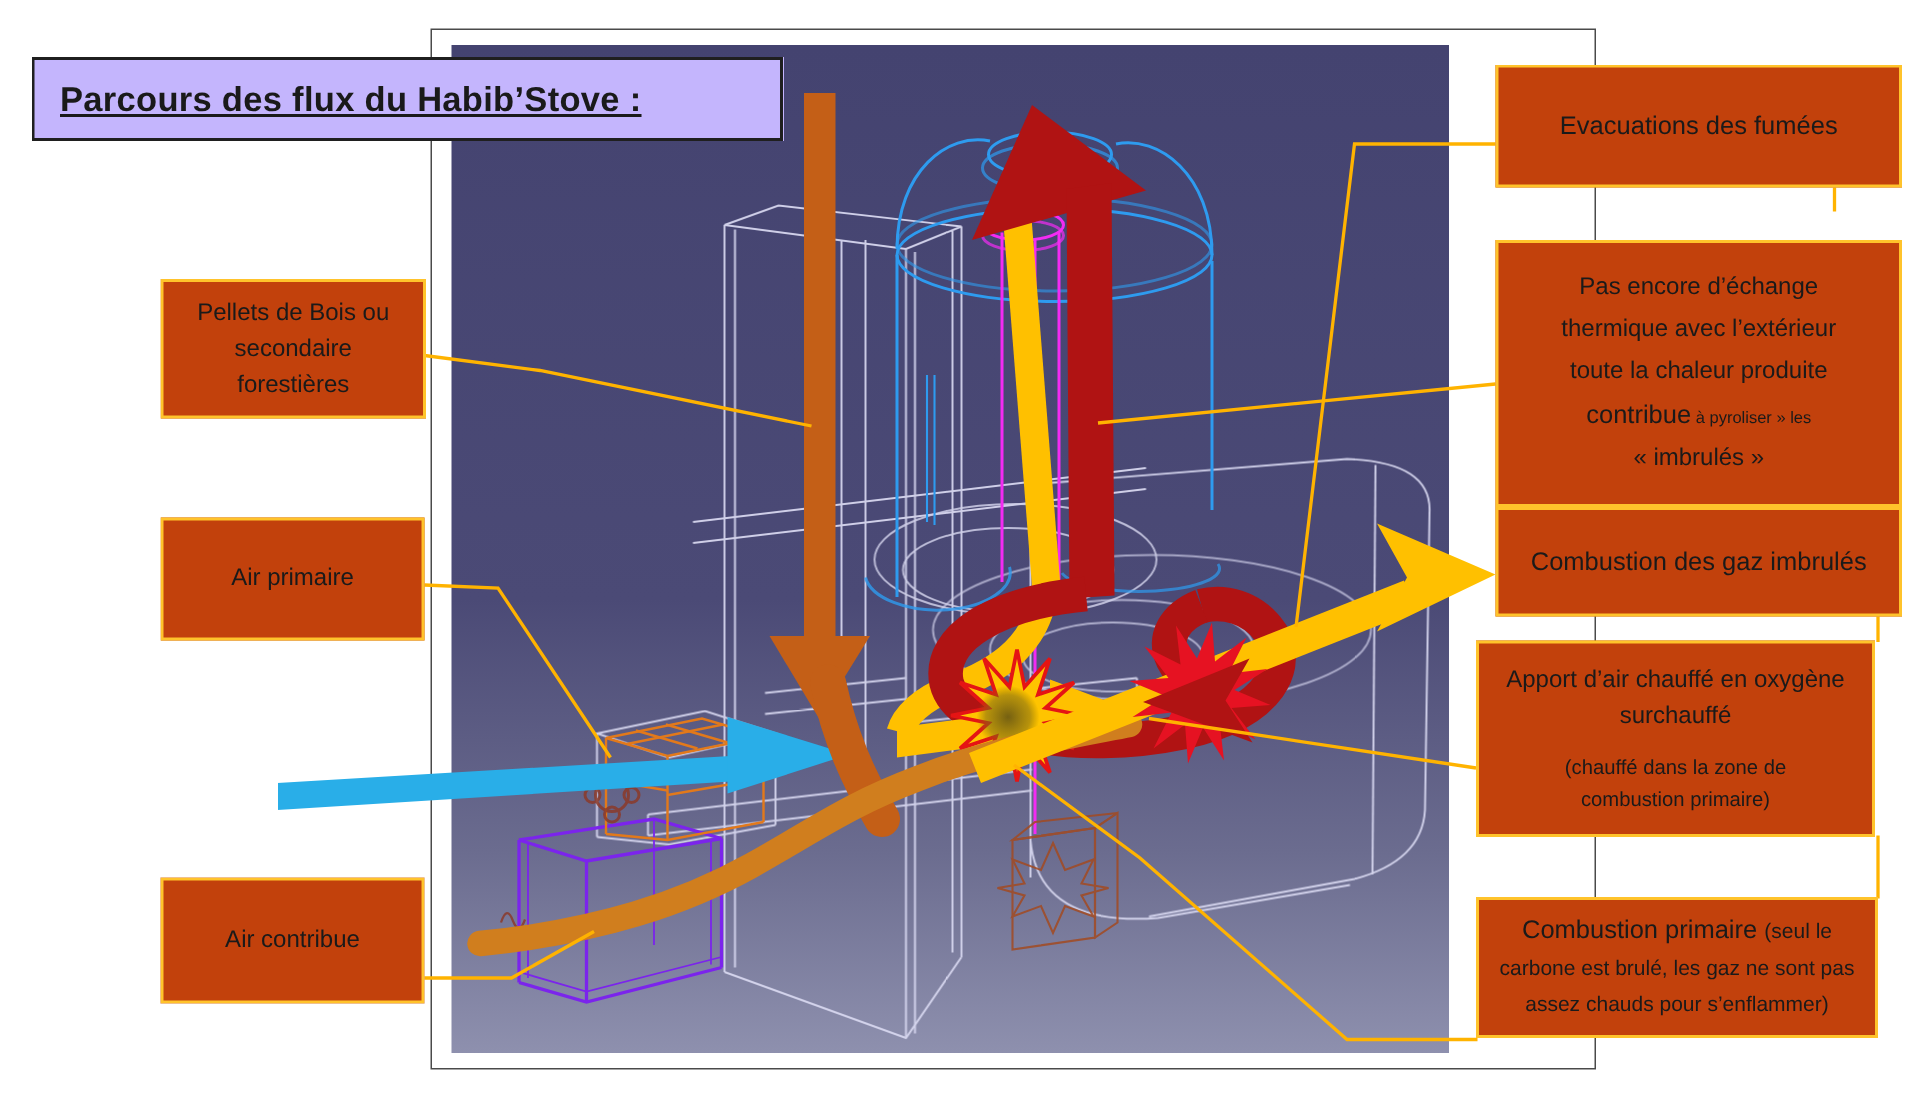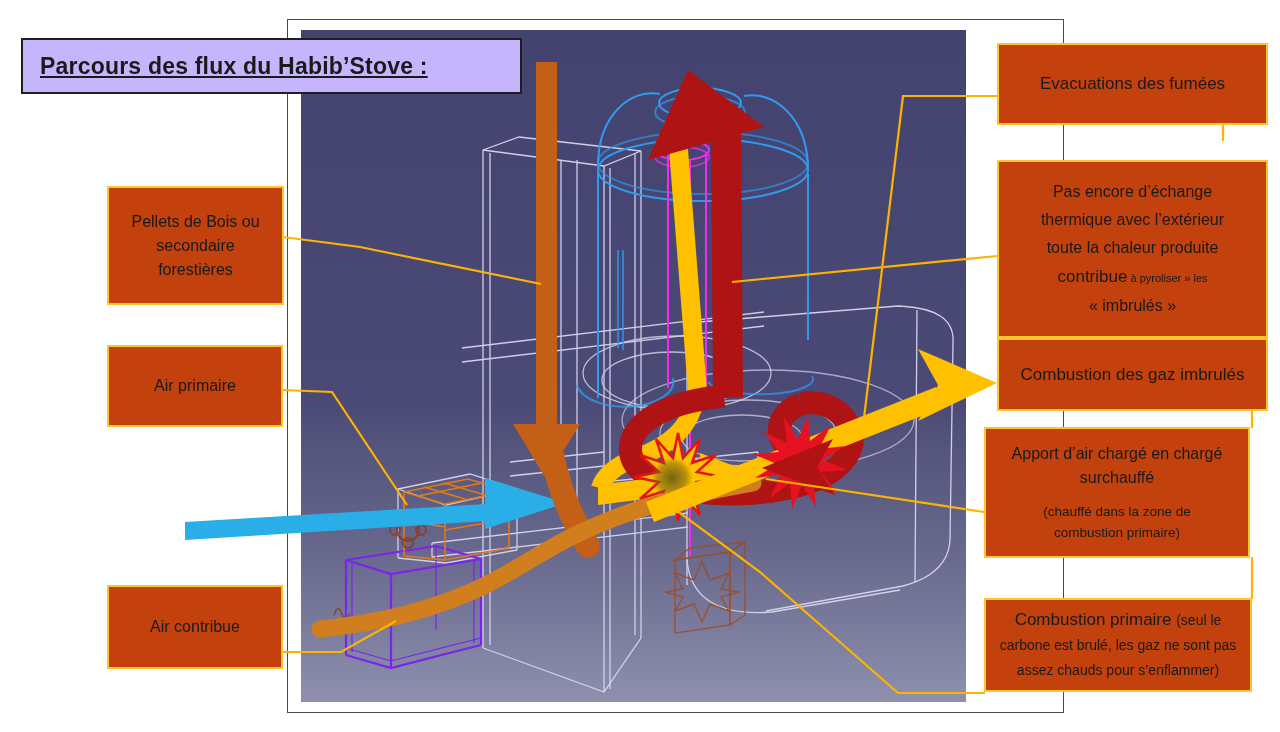"Pellets de Bois ou" .c-pellets { height: 119px -> 93px }
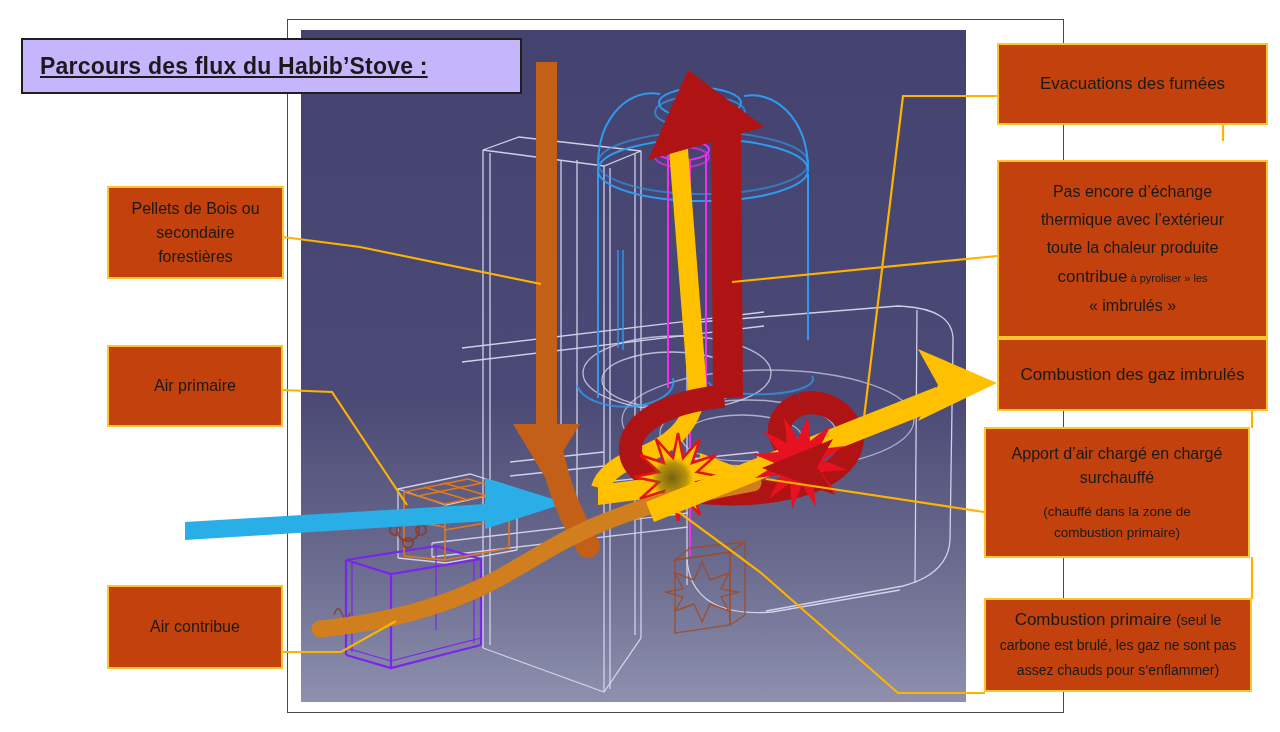"Apport d’air chargé en chargé" div { text: chargé en chargé -> chauffé en oxygène }
